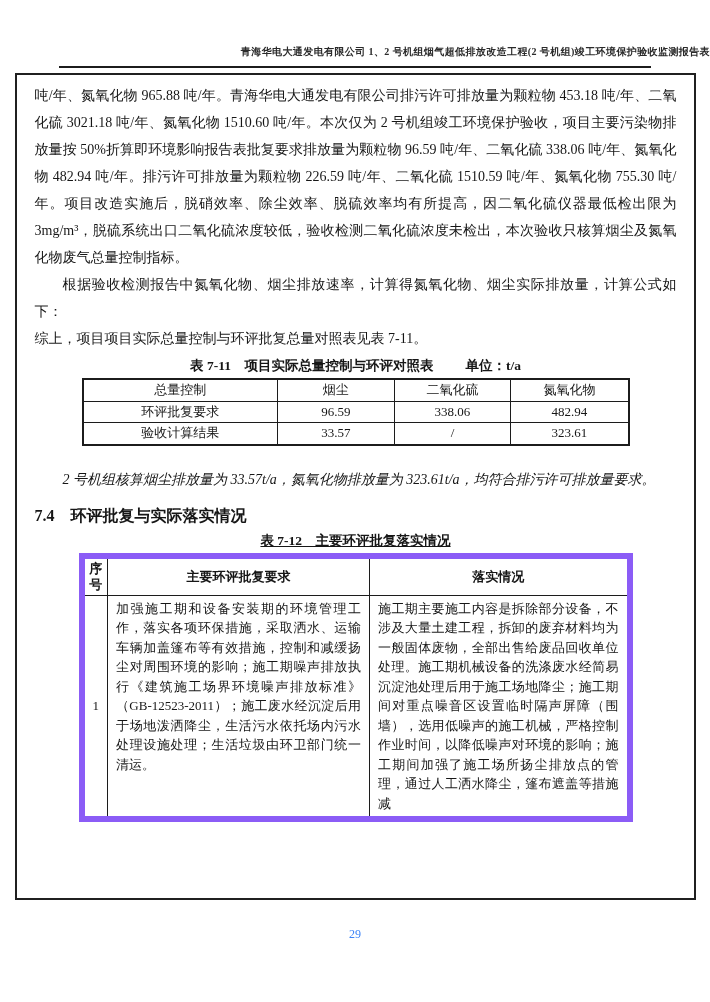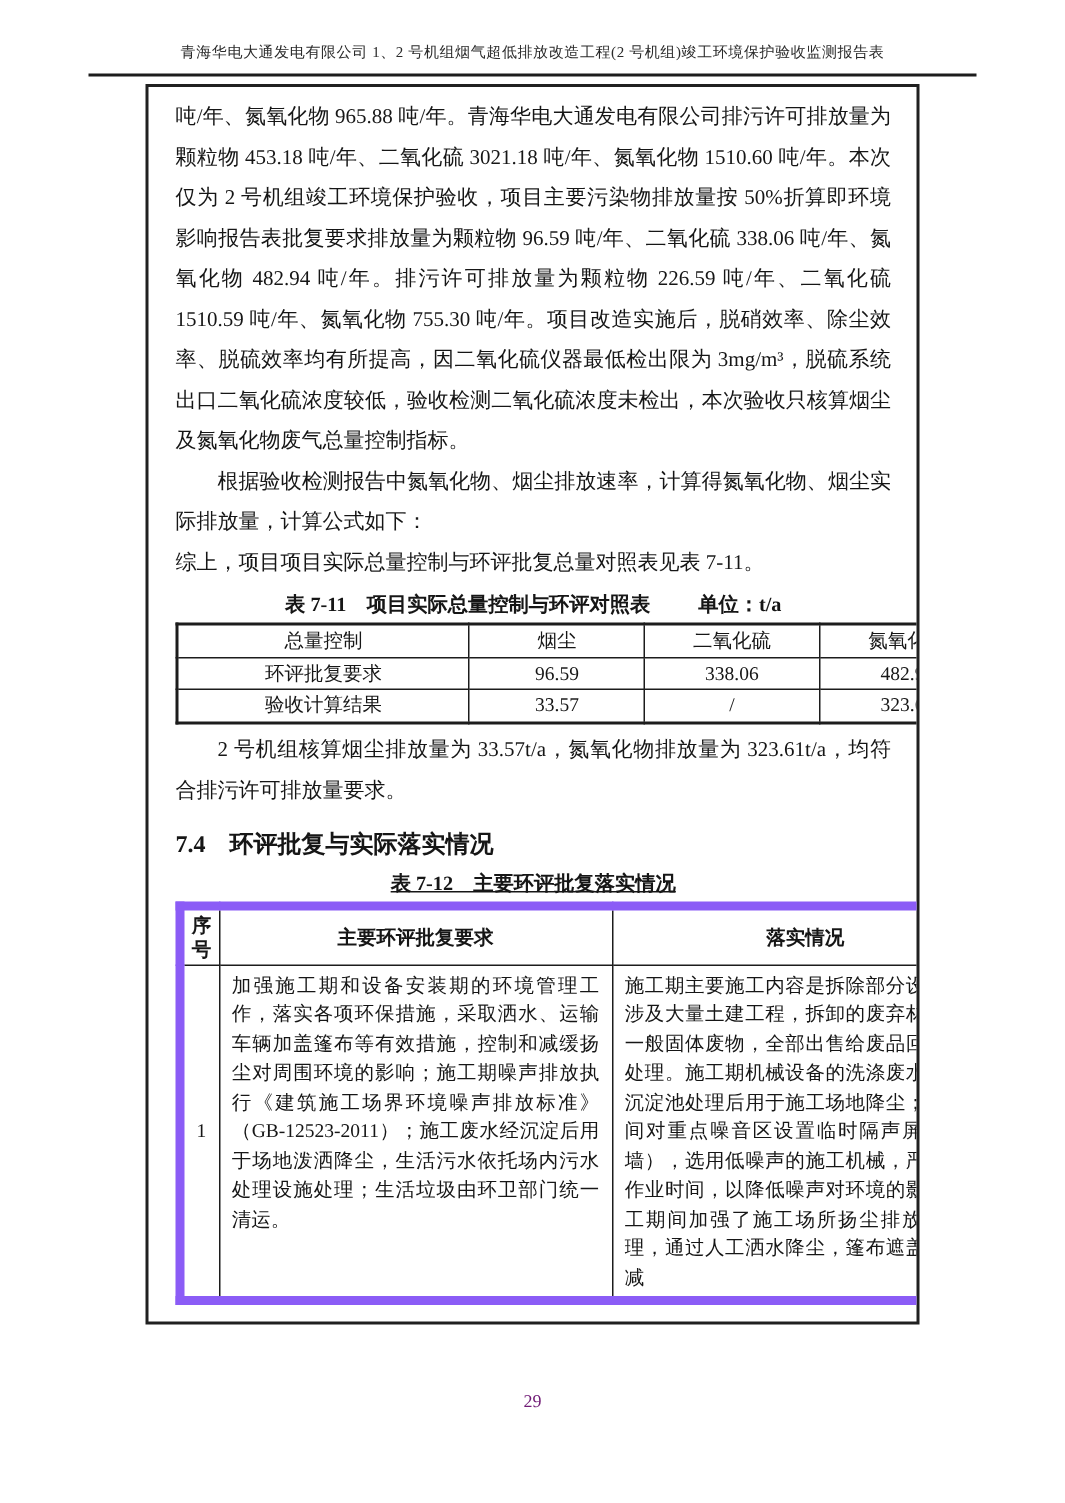"青海华电大通发电有限公司 1、2 号机组烟气超低排放改造工程(2" .doc-header { font-weight: normal -> bold; padding-top: 28px -> 45px; text-align: center -> right }
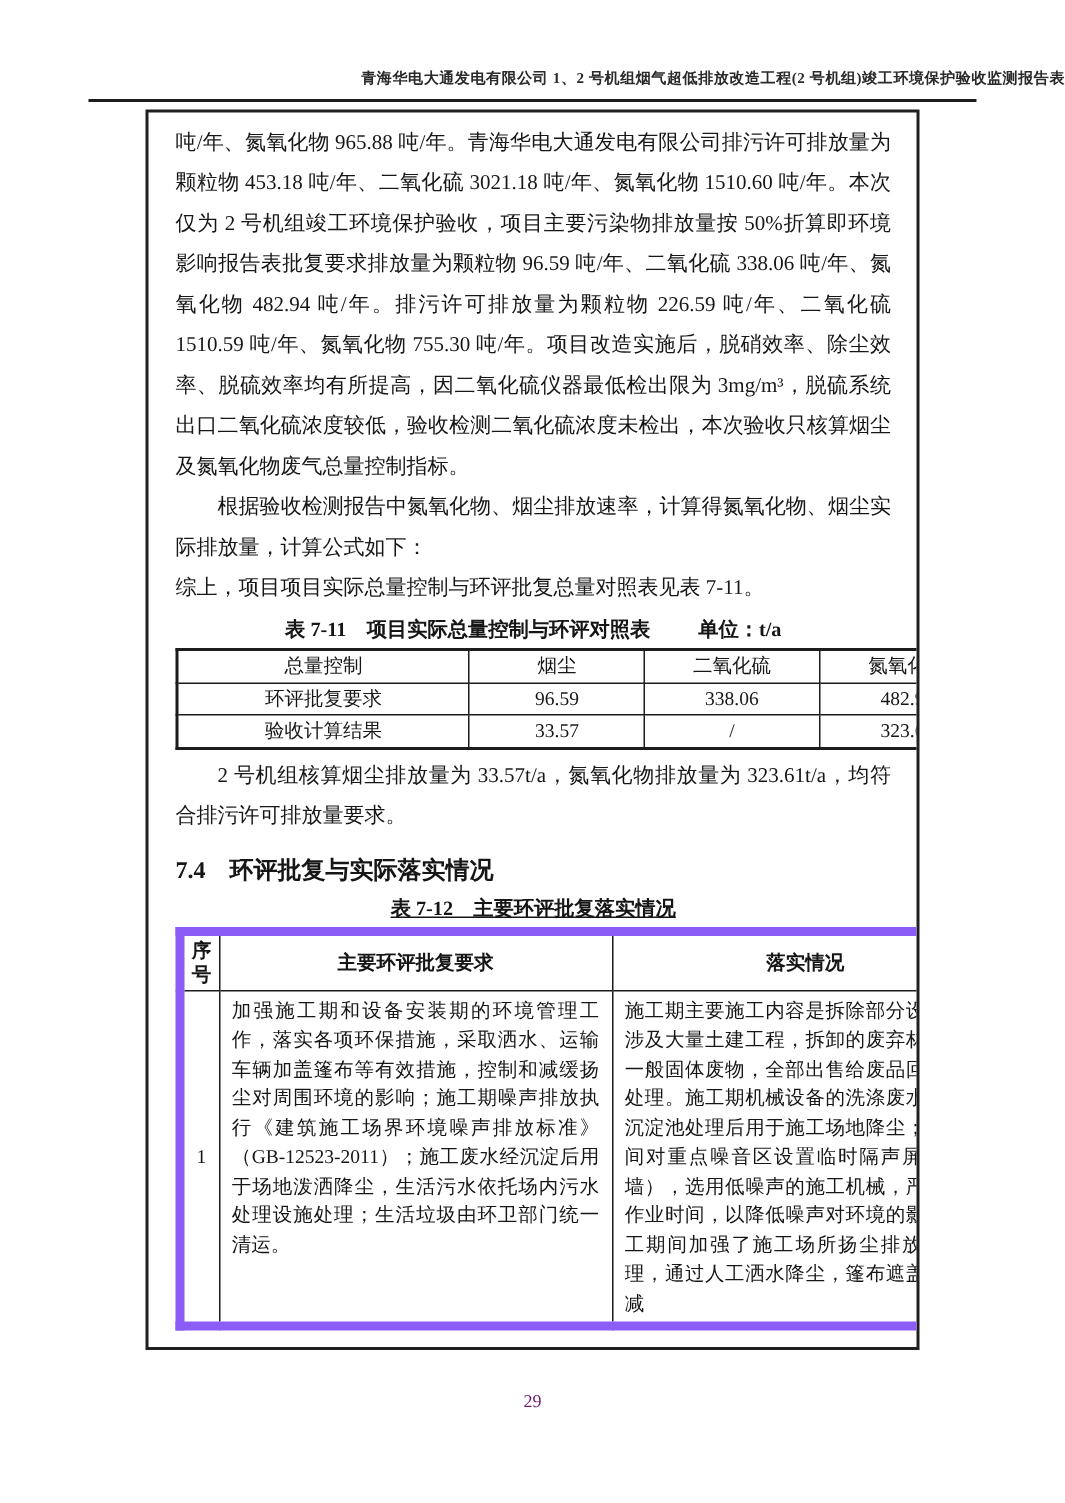"吨/年、氮氧化物 965.88" .content-box { width: 516px -> 681px }
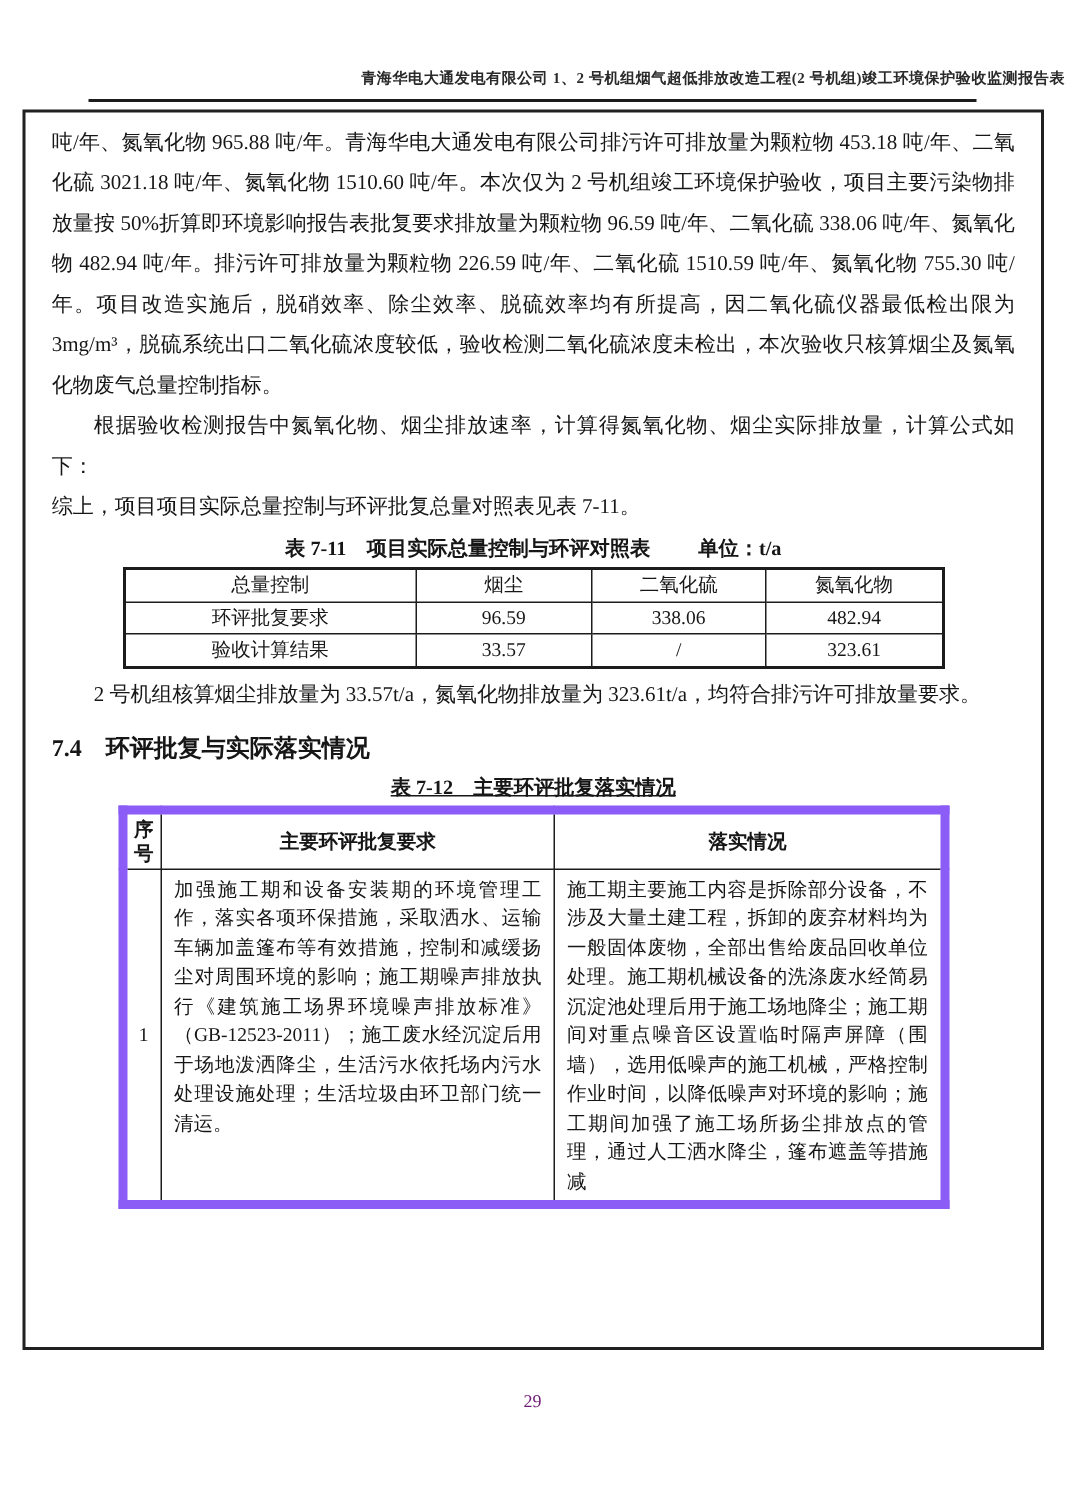"2 号机组核算烟尘排放量为 33.57t/a，氮氧化物排放量为" .p4 { font-style: none -> italic; margin-top: 4px -> 20px }
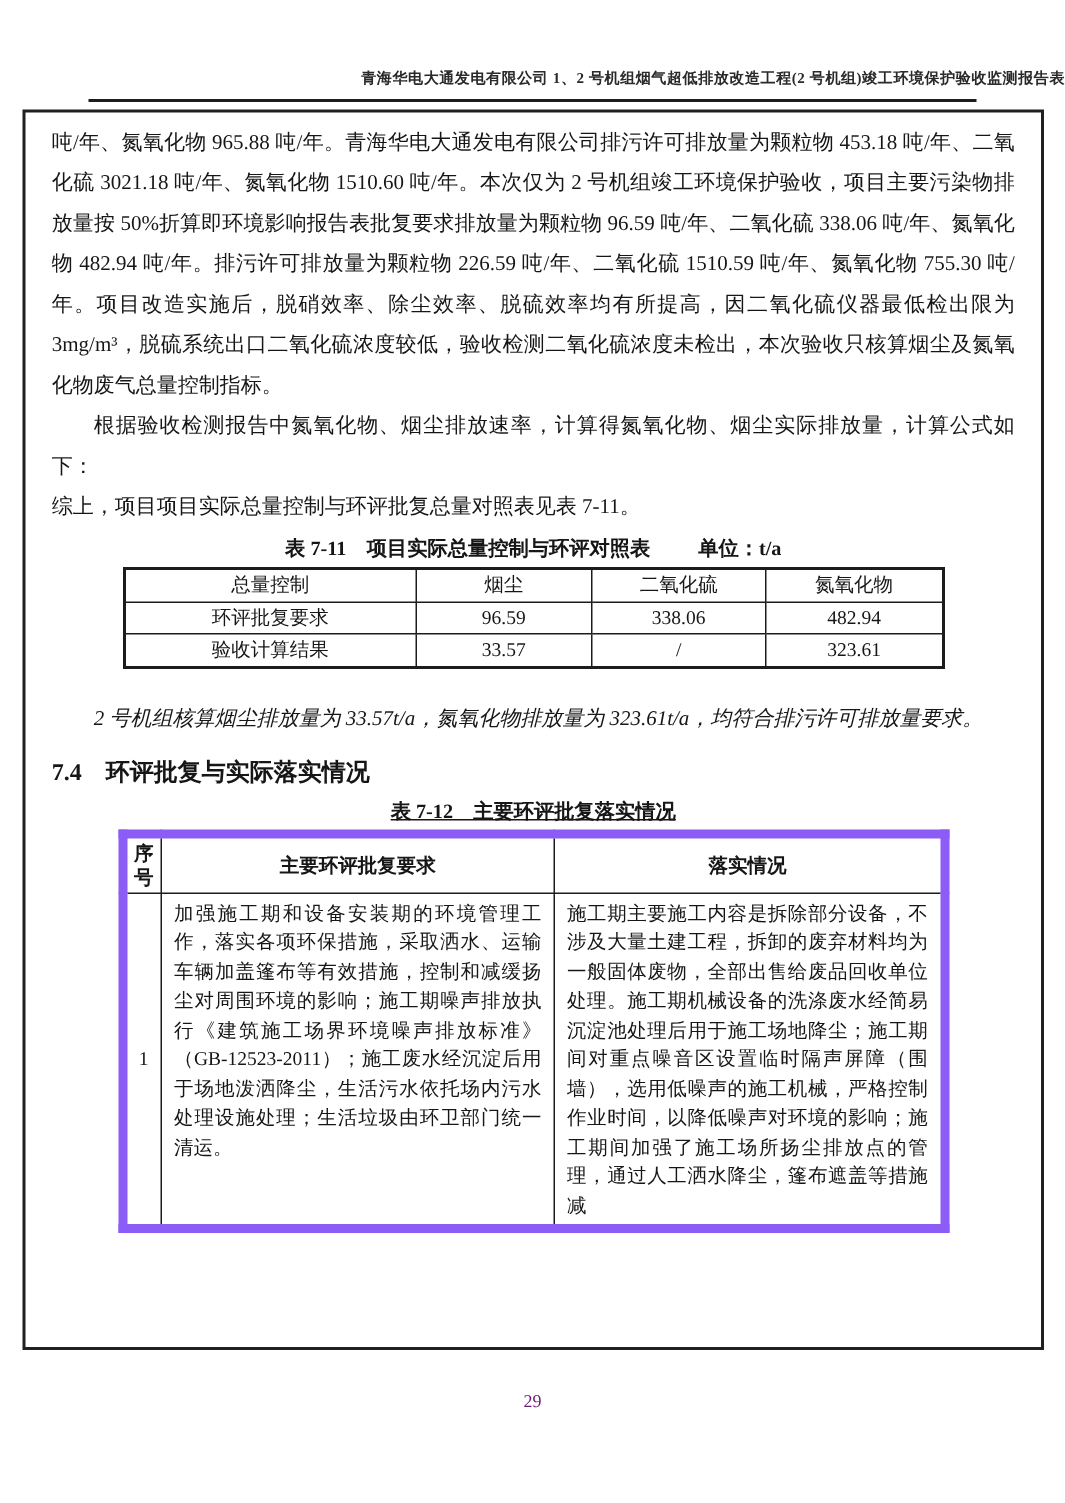"29" .page-number { color: #701a75 -> #3b82f6 }
